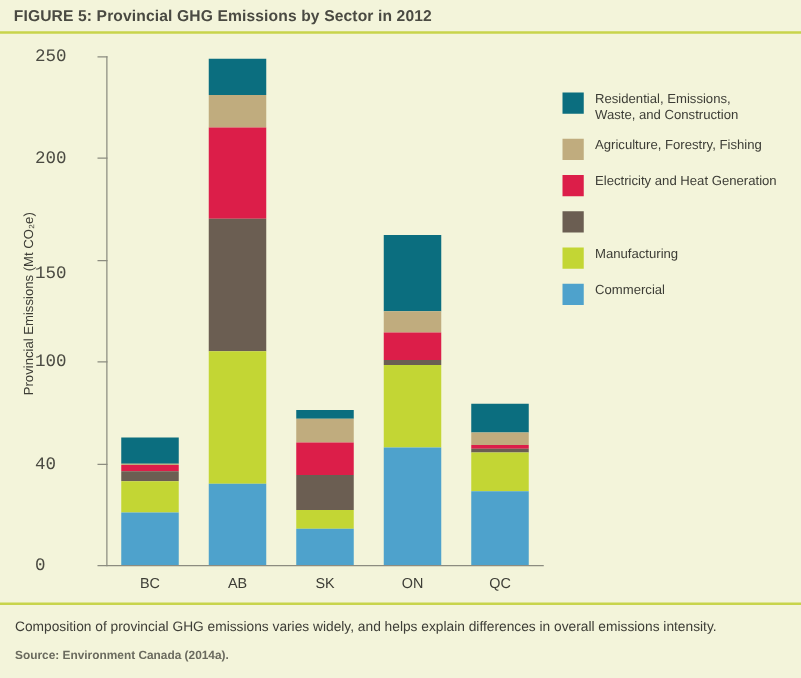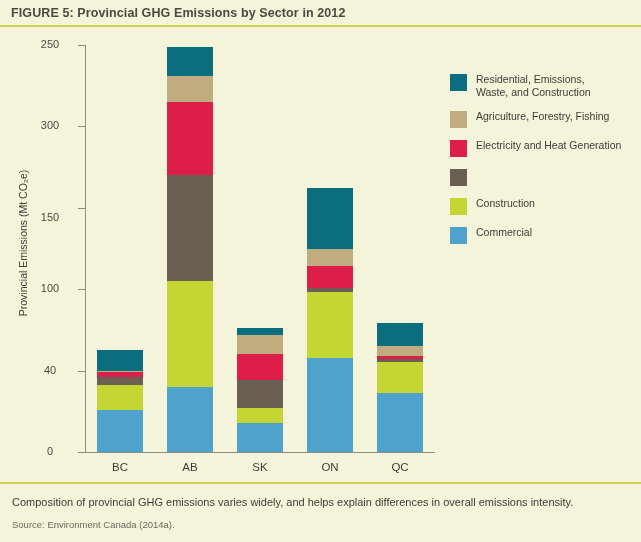"250" .y-tick-label { font-family: none -> Liberation Mono, monospace; font-size: 11px -> 14px; text-align: center -> left }
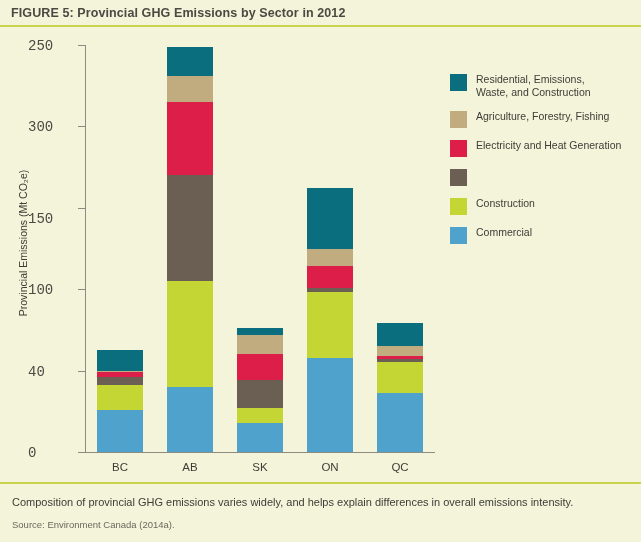"300" div.y-tick-label { text: 300 -> 200 }
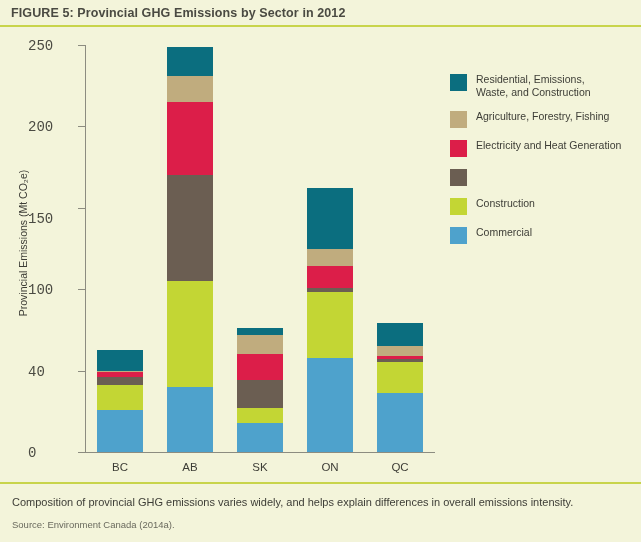"Construction" span.legend-label { text: Construction -> Manufacturing }
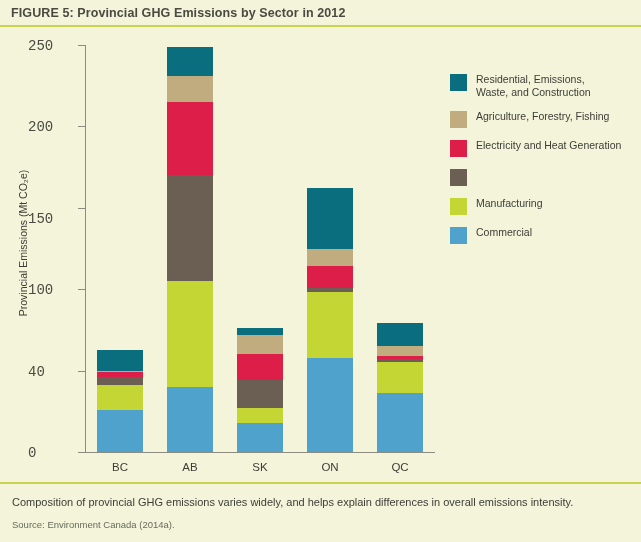"Source: Environment Canada (2014a)." #footer-source { font-weight: none -> bold }
